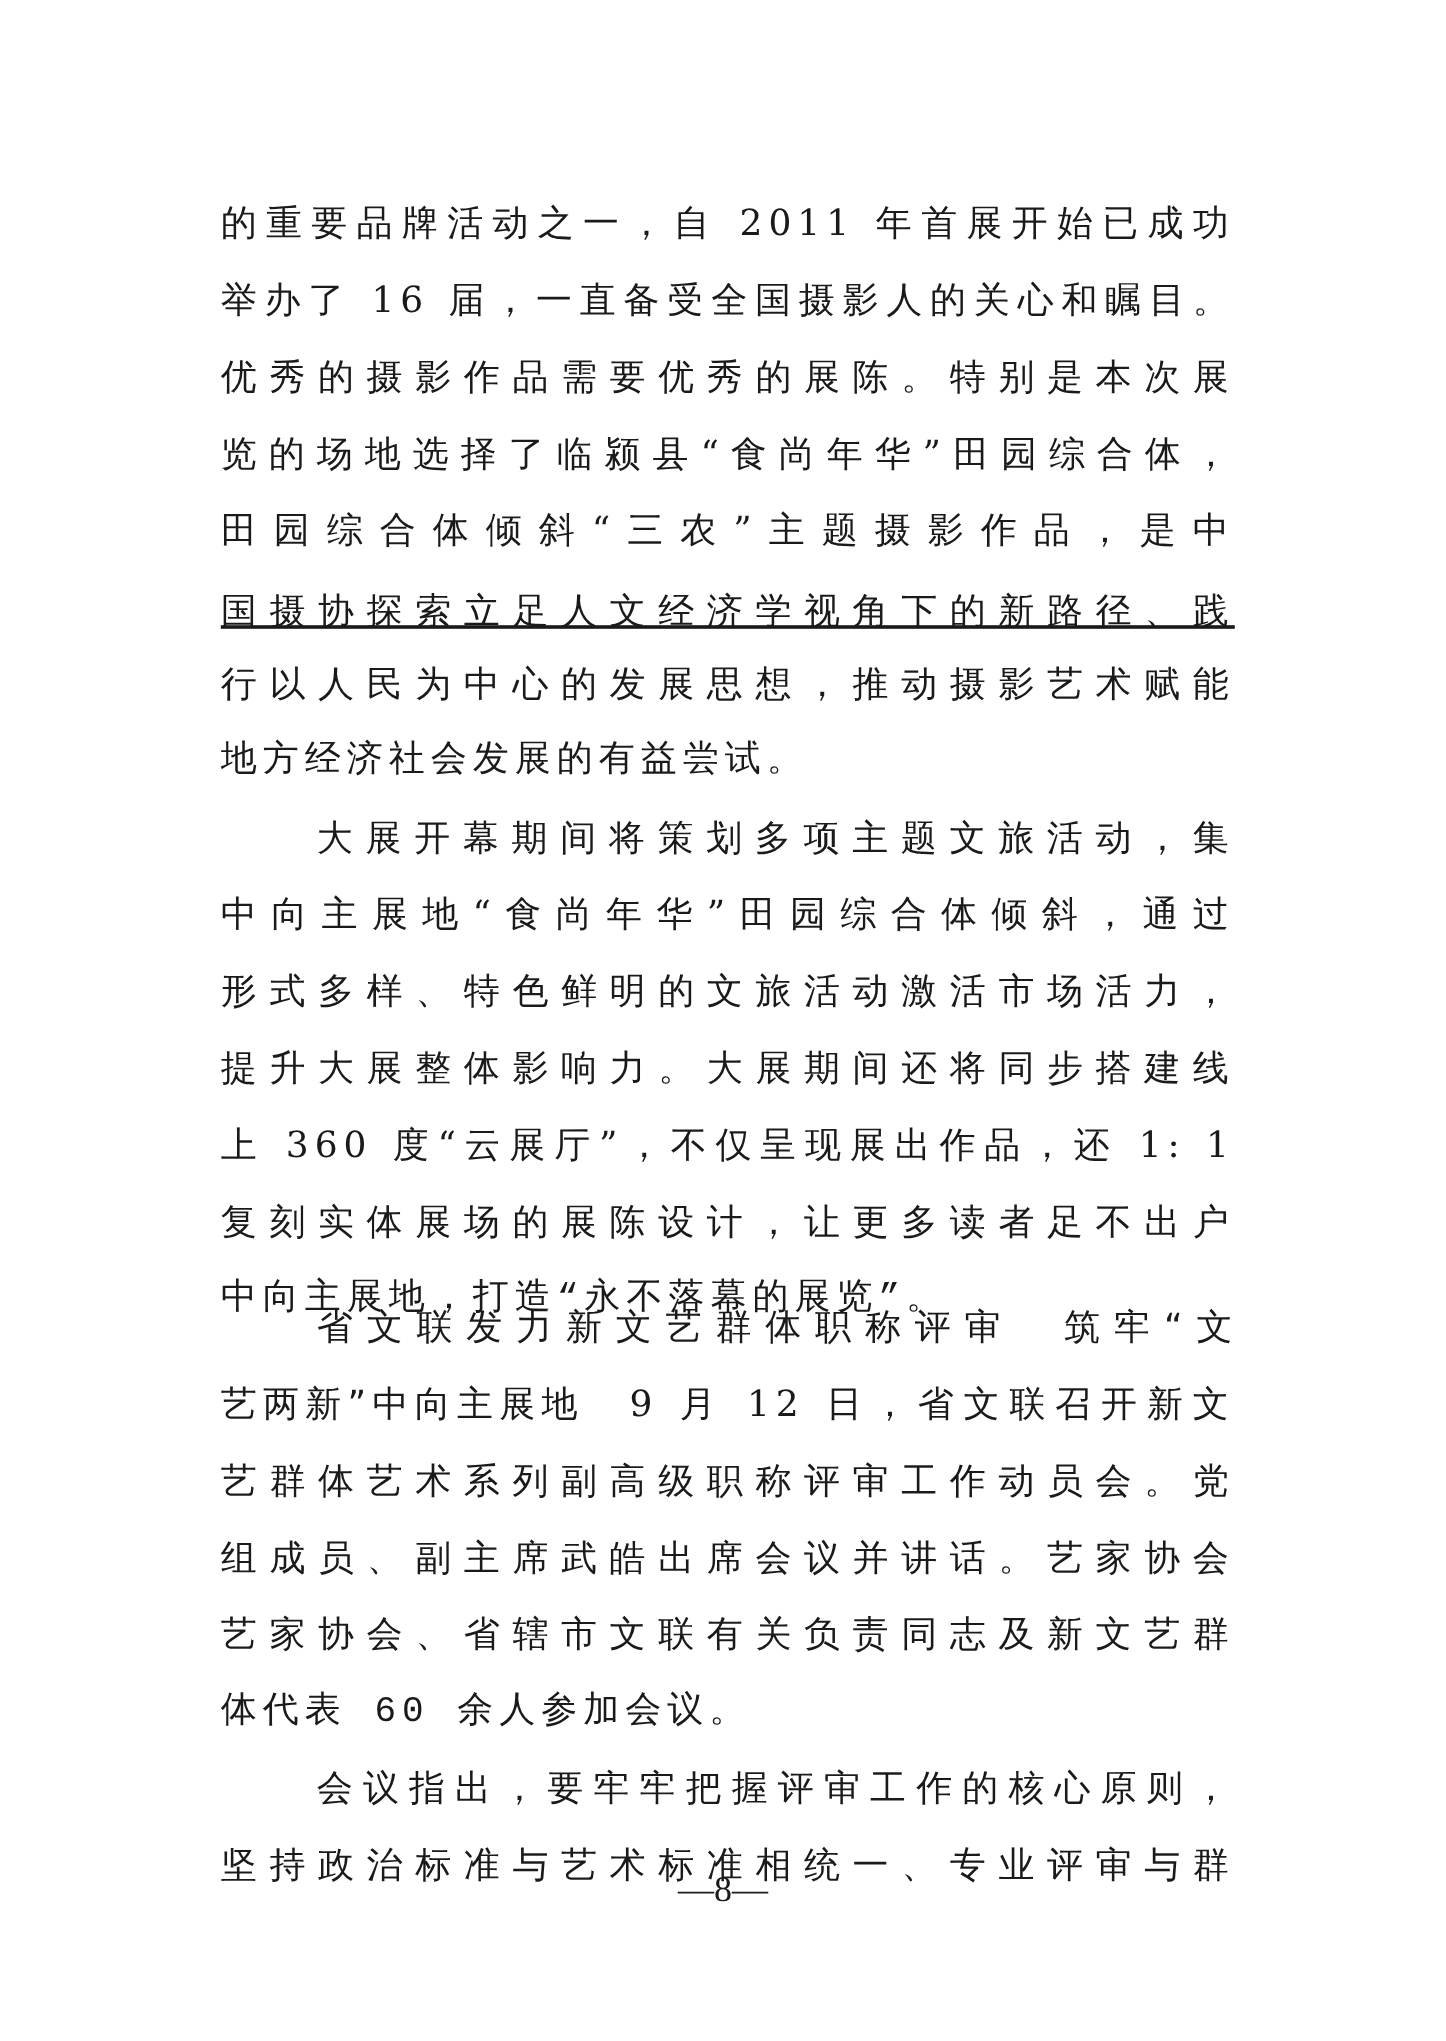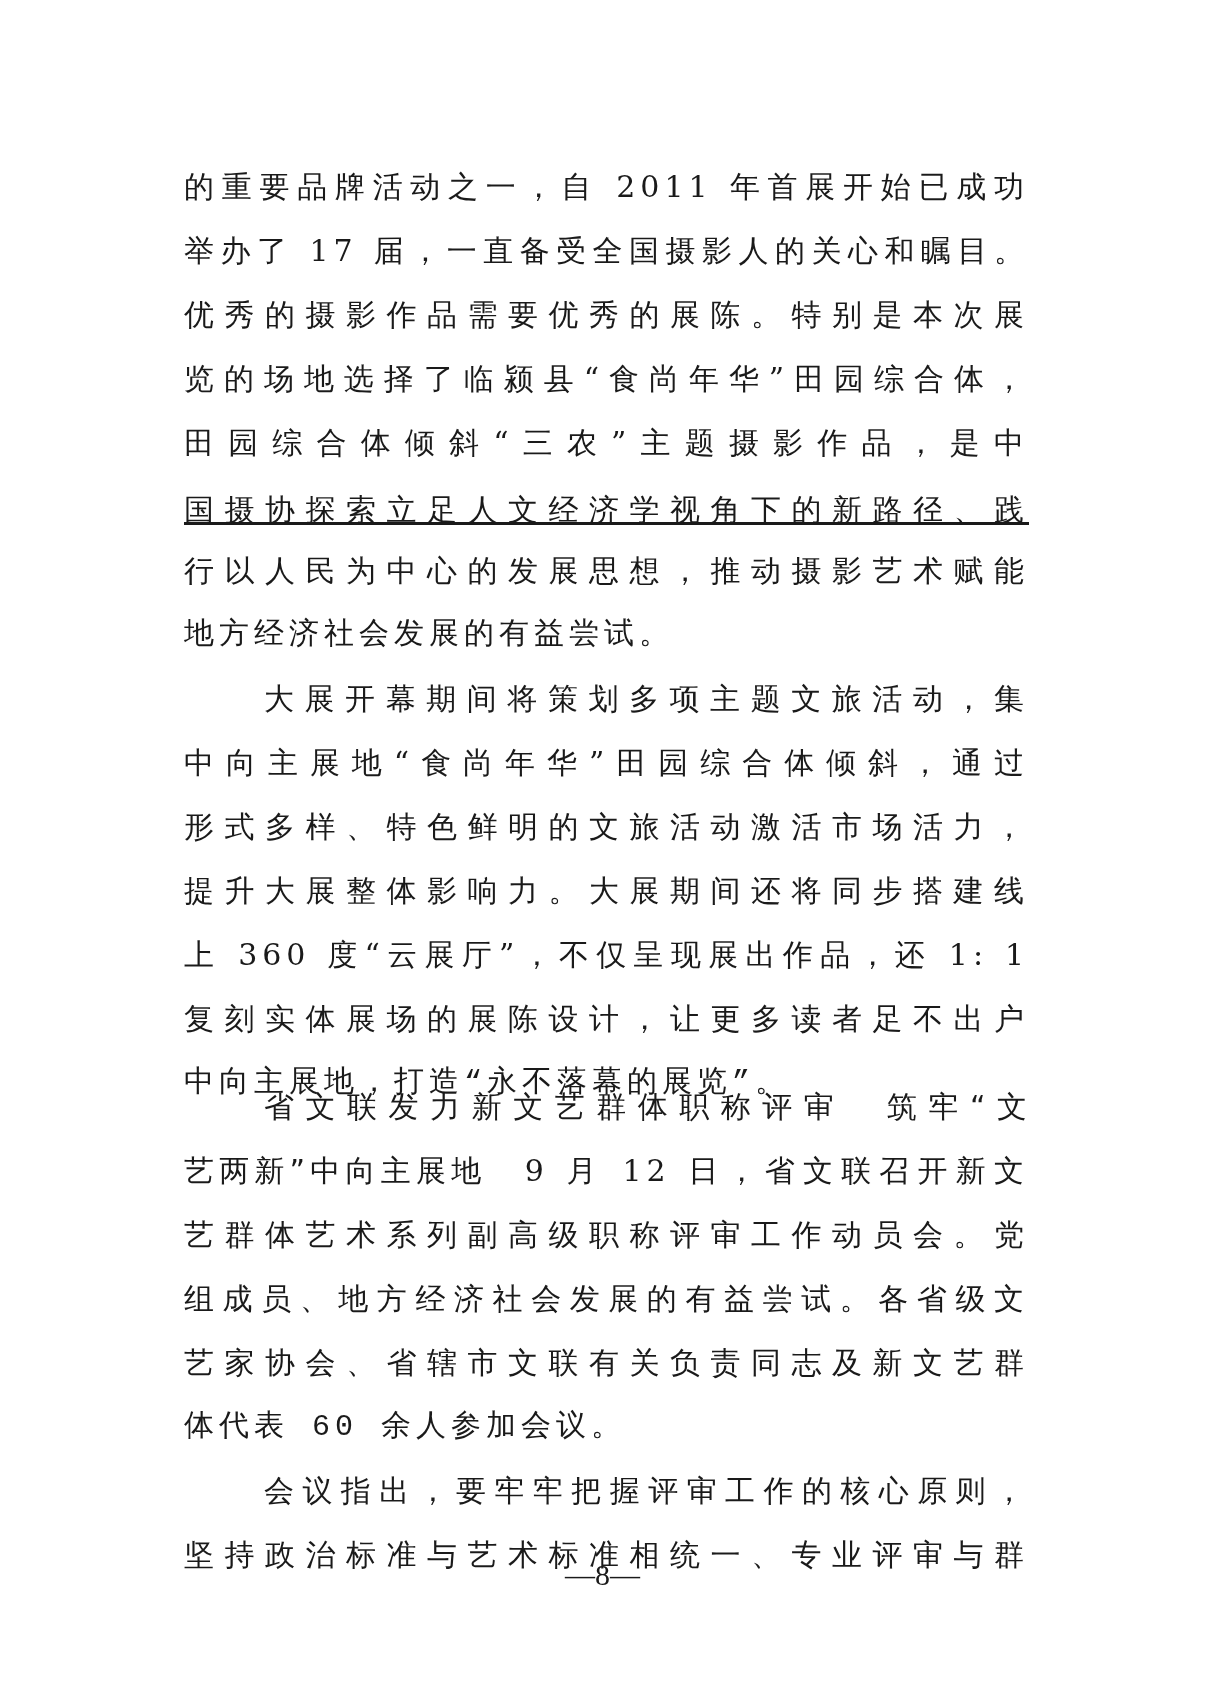"举办了 17 届，一直备受全国摄影人的关心和瞩目。" div.line { text: 17 -> 16 }
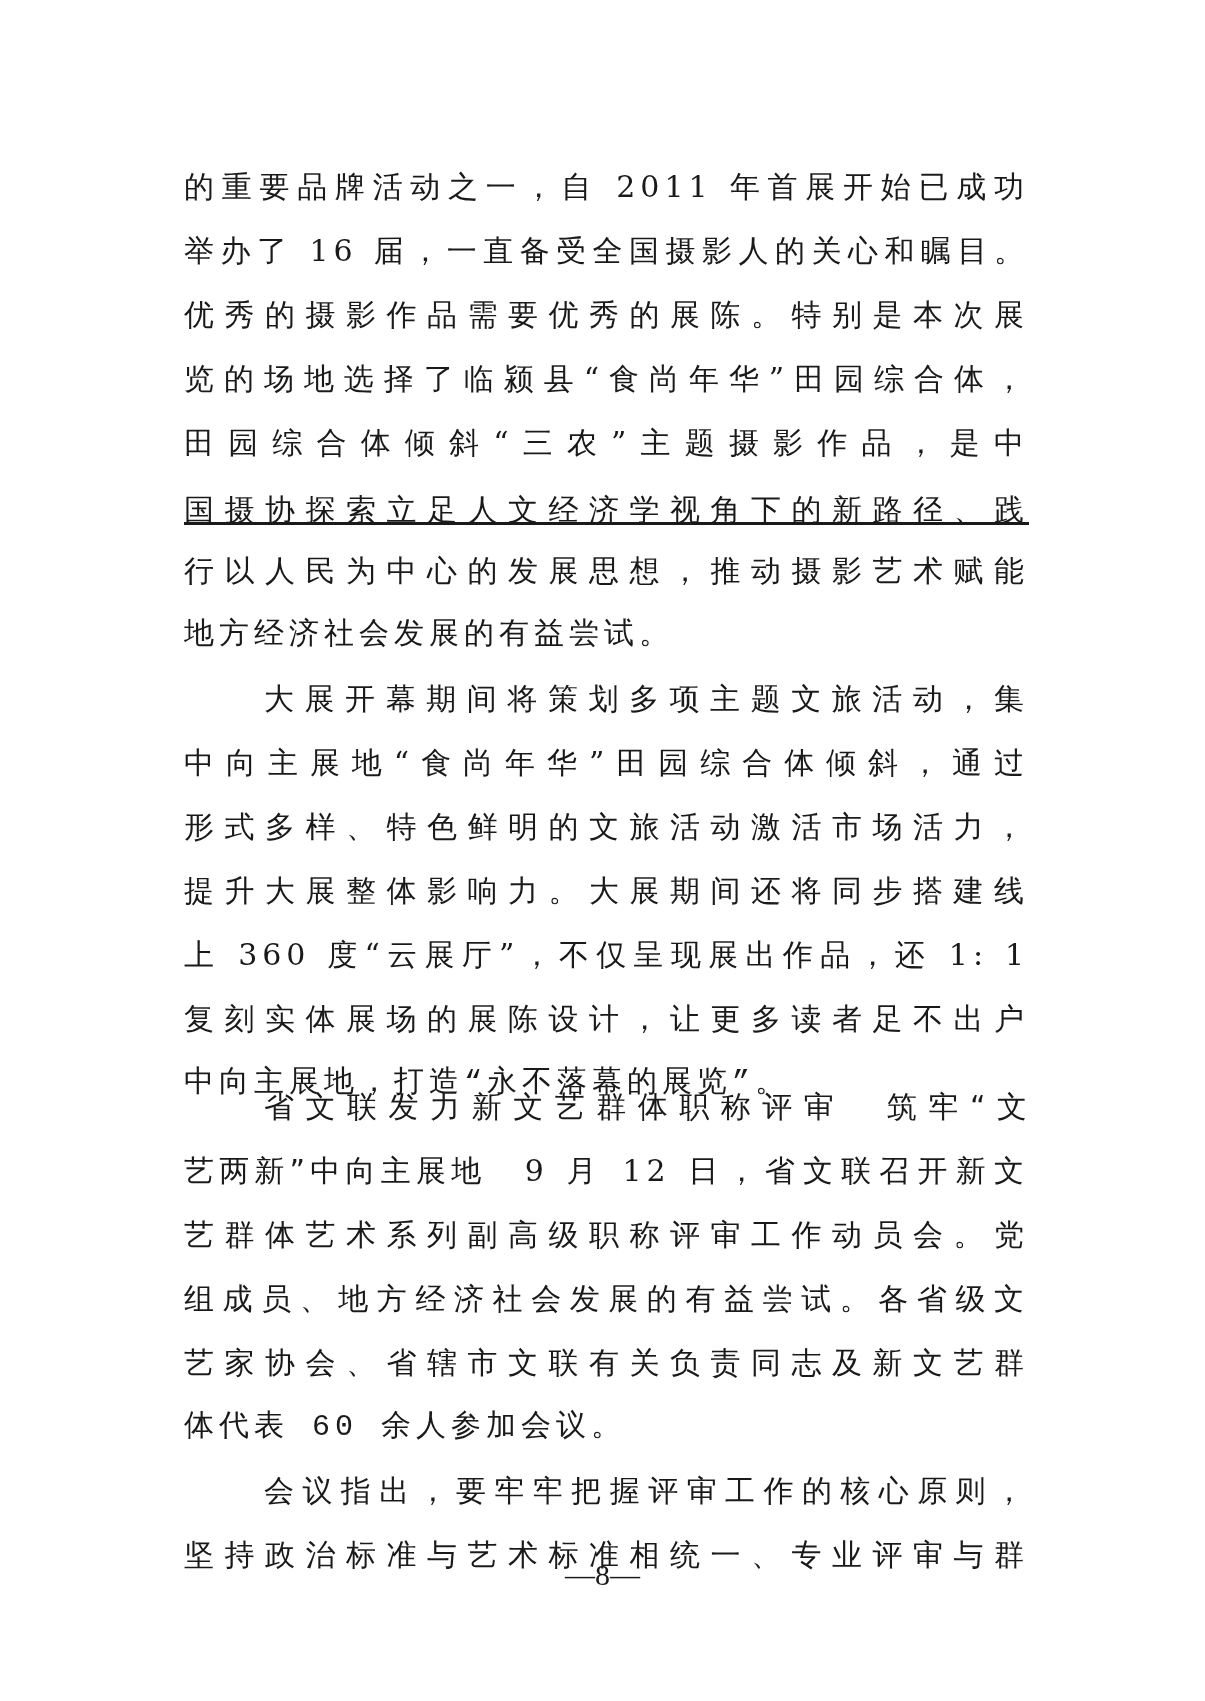"组成员、地方经济社会发展的有益尝试。各省级文" div.line { text: 地方经济社会发展的有益尝试。各省级文 -> 副主席武皓出席会议并讲话。艺家协会 }
